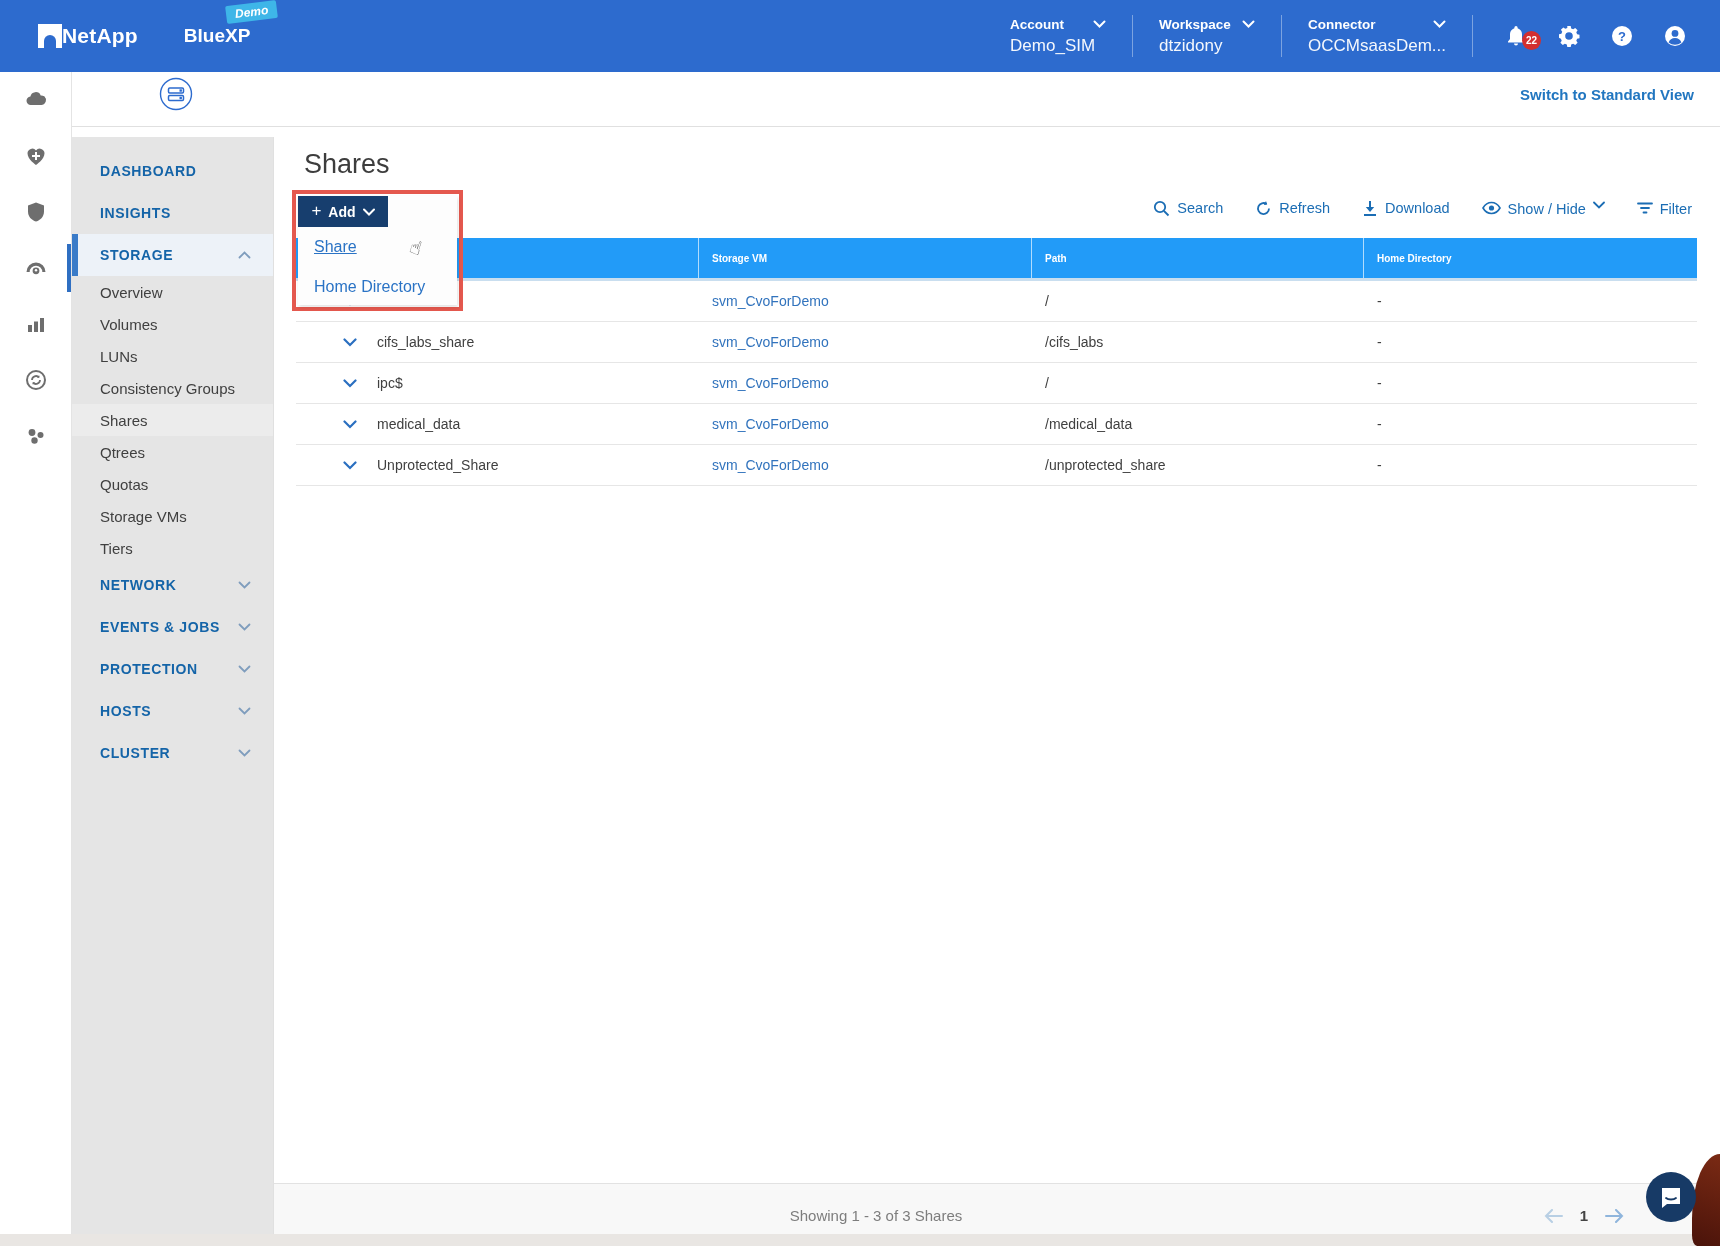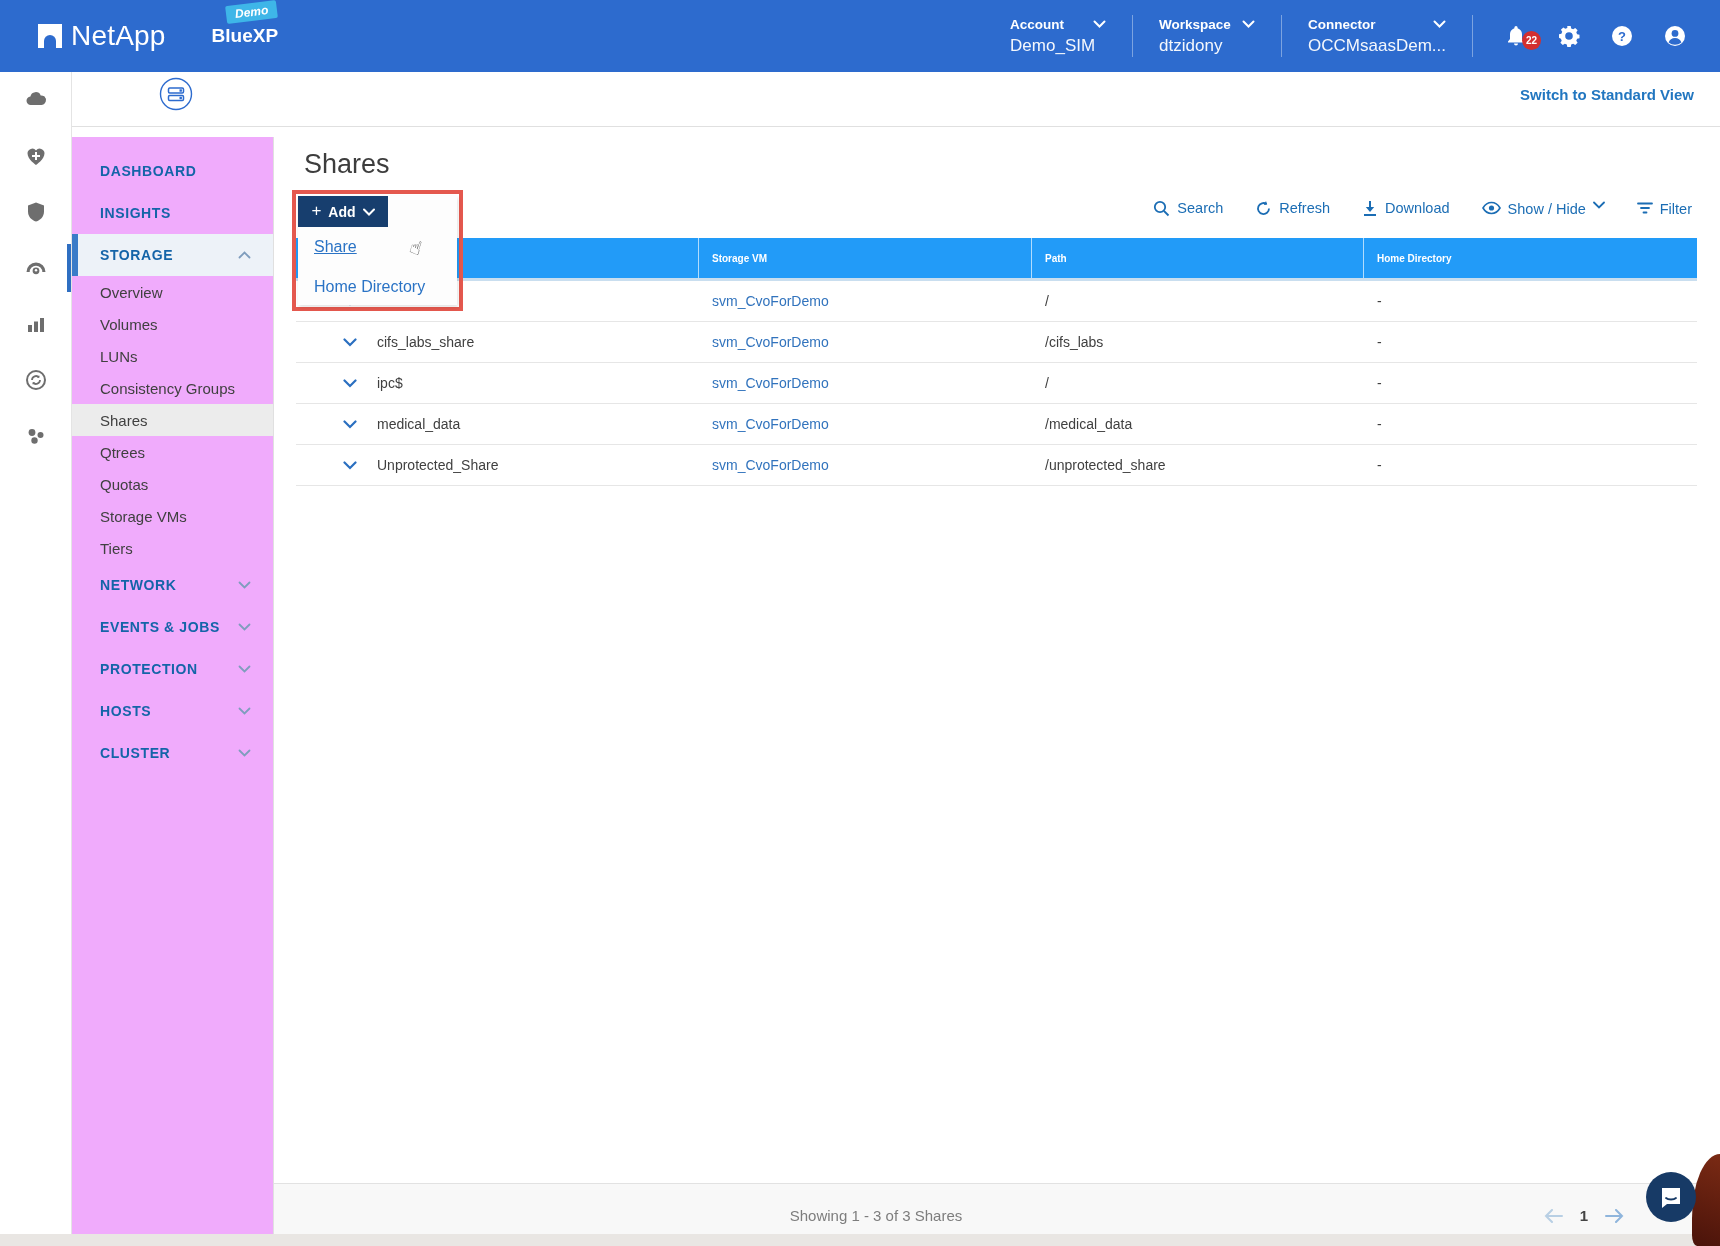"NetApp" .brand-name { font-size: 28px -> 21px; font-weight: normal -> bold; margin-left: 9px -> none }
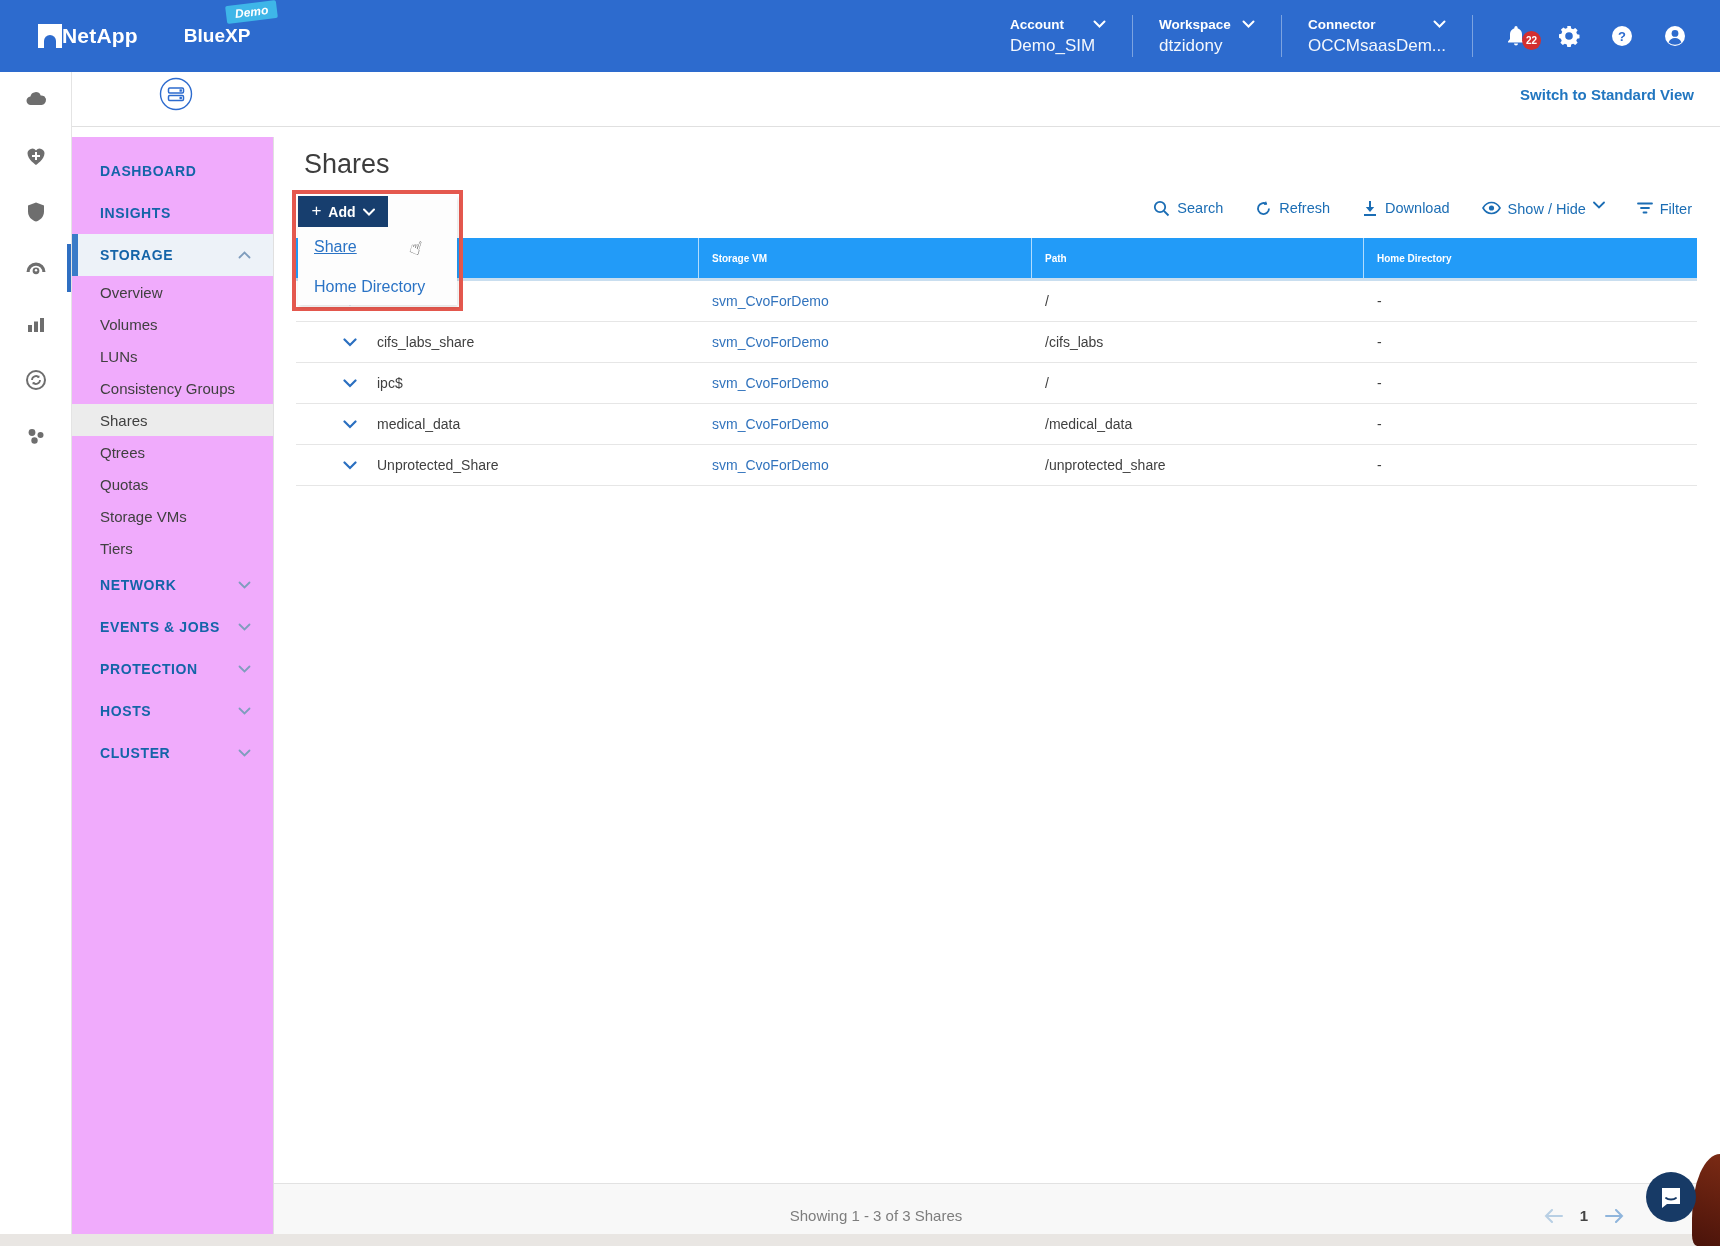"DASHBOARD" .nav { background: #f0abfc -> #e5e5e5 }
